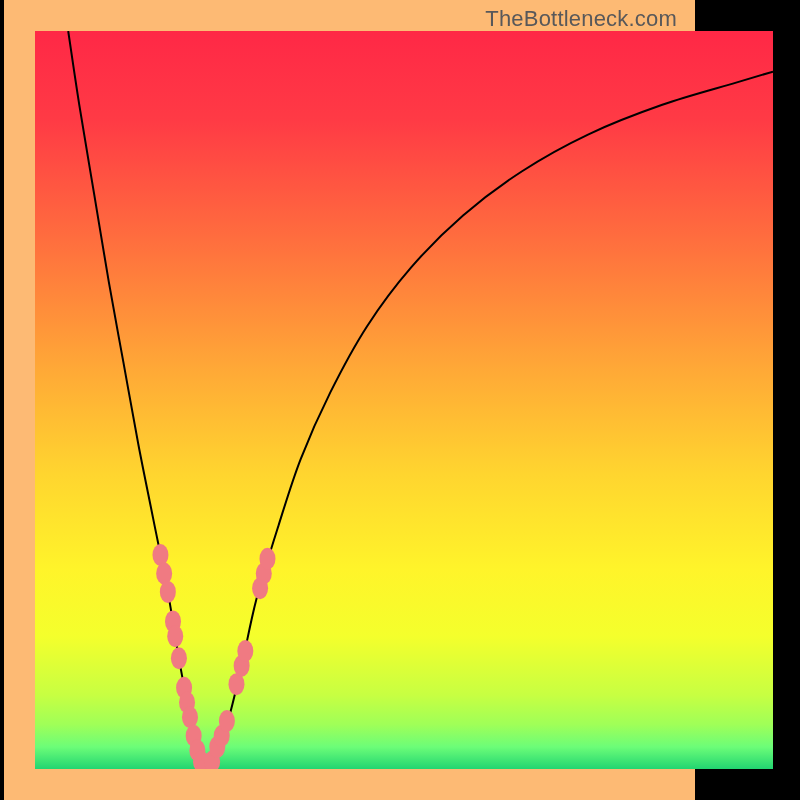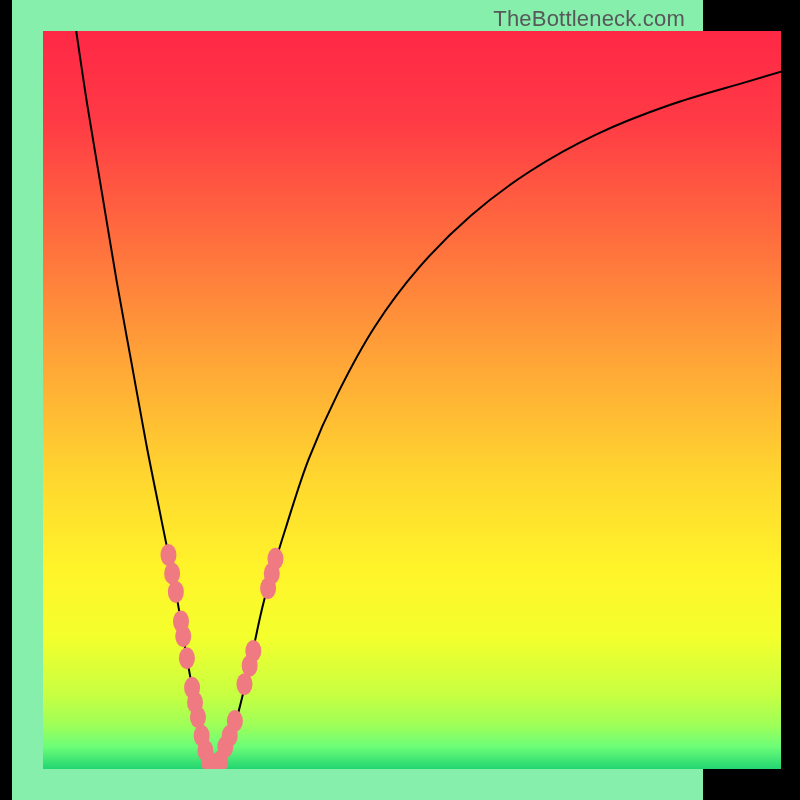"TheBottleneck.com" .frame { background: #86efac -> #fdba74; left: 12px -> 4px }
